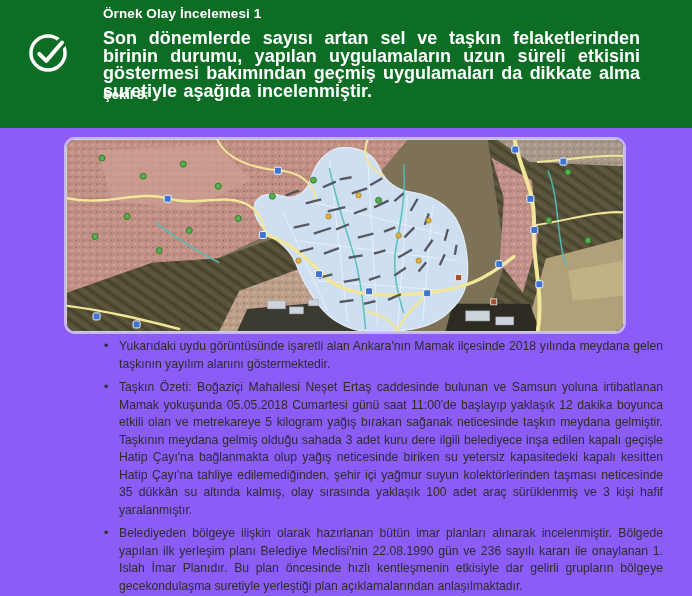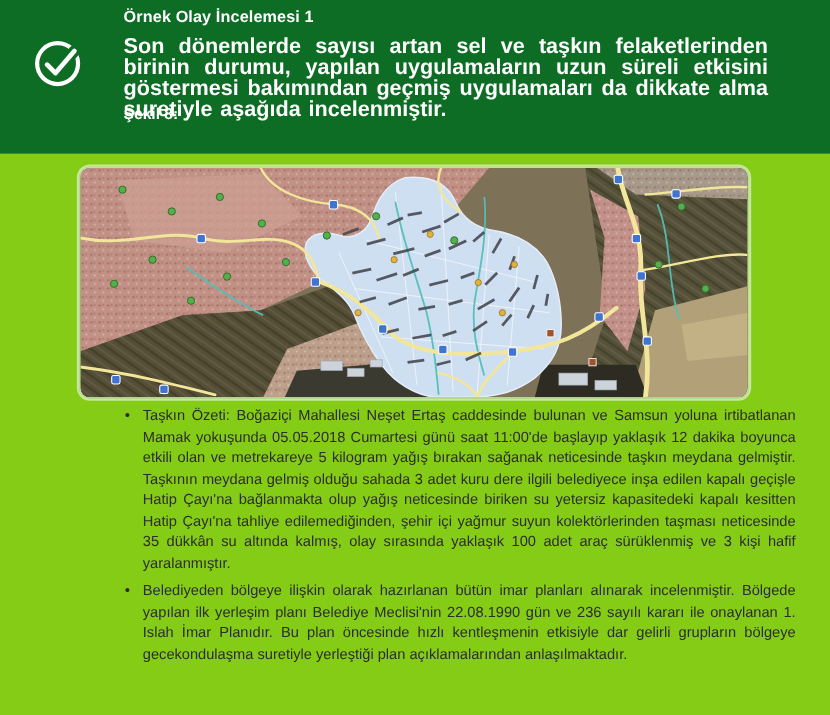"Örnek Olay İncelemesi 1" .page { background: #84cc16 -> #8b5cf6 }
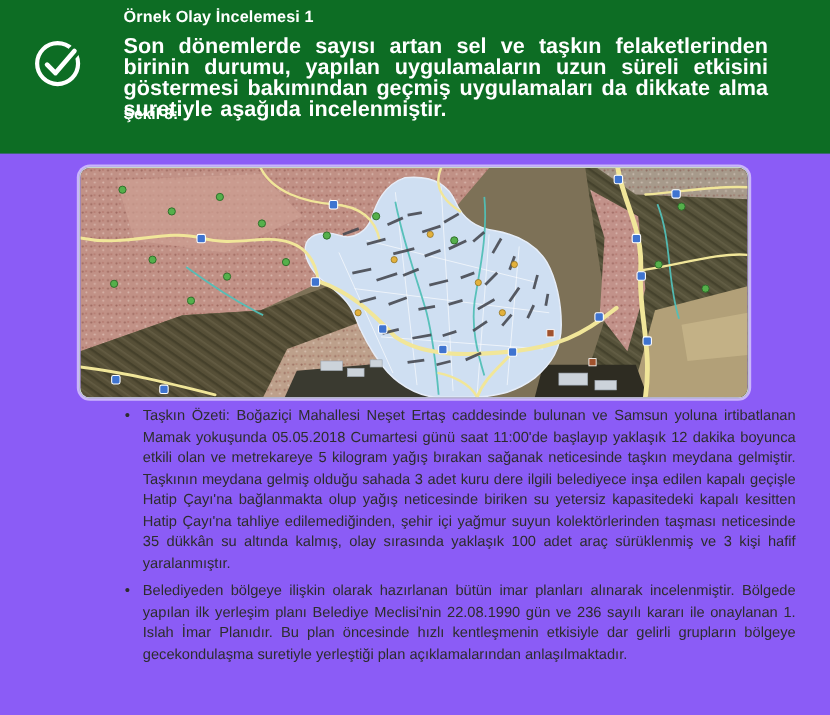"Yukarıdaki uydu görüntüsünde işaretli" div.bullet { html: none -> <div>Yukarıdaki uydu görüntüsünde işaretli alan Ankara'nın Mamak ilçesinde 2018 yılında meydana gelen taşkının yayılım alanını göstermektedir.</div> }
